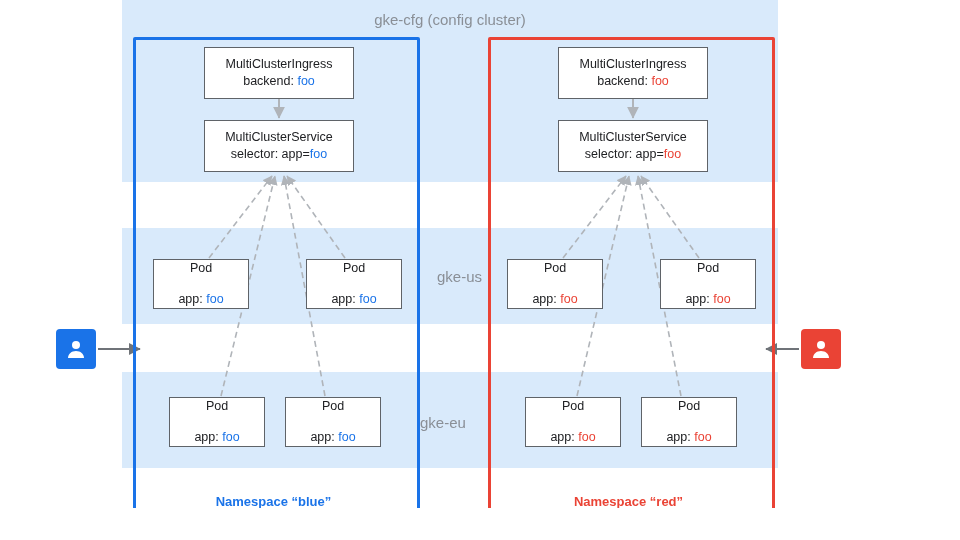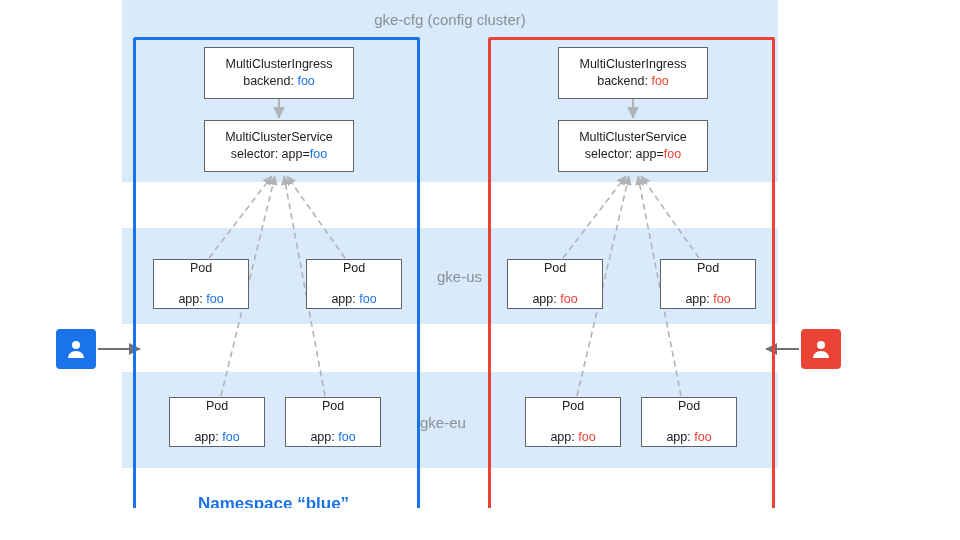"Namespace “blue”" .ns-title { font-size: 17px -> 13px }
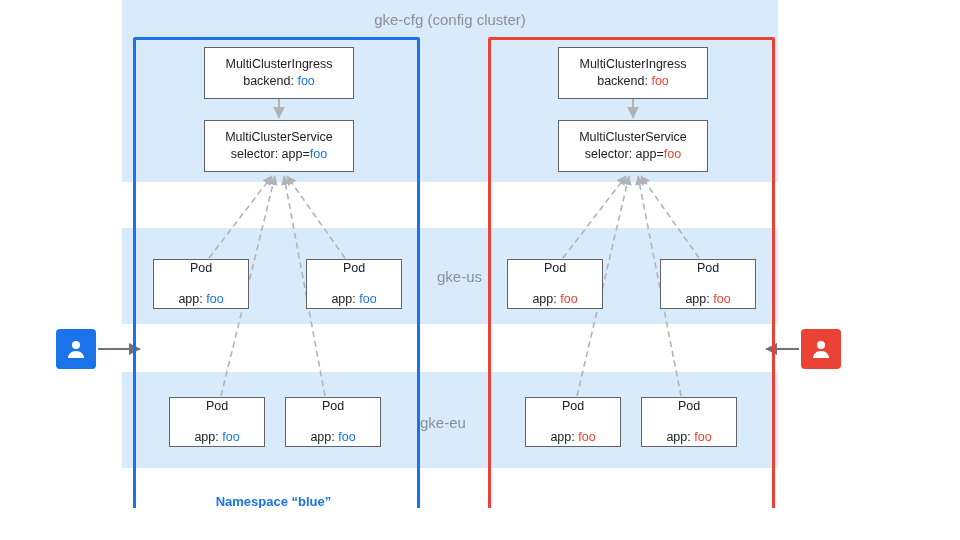"Namespace “red”" div.ns-title { html: none -> <div>Namespace “red”</div> }
